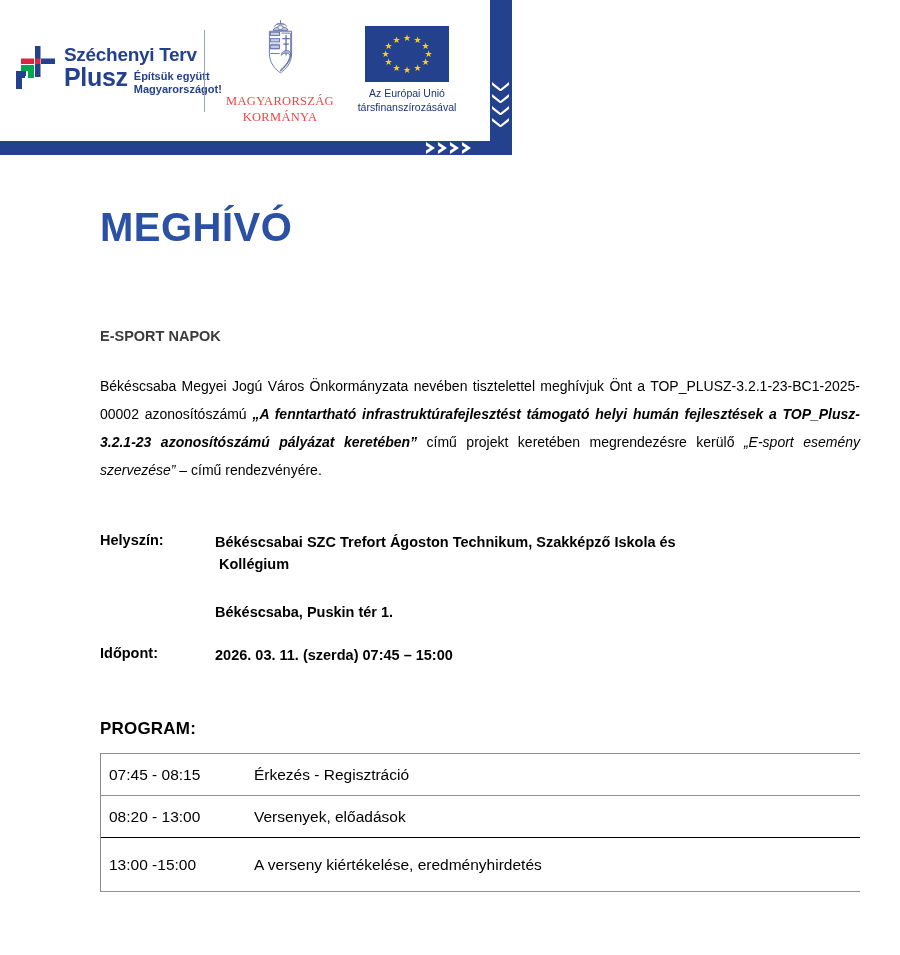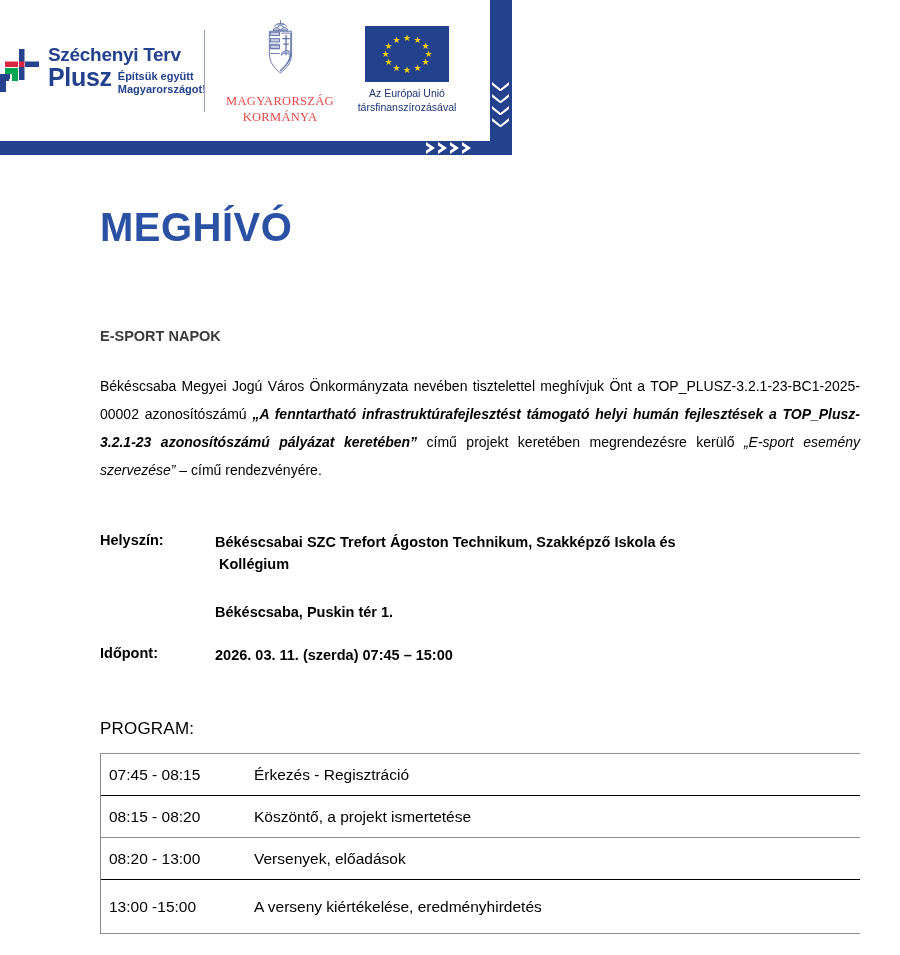"Széchenyi Terv" .szt-logo { align-items: flex-end -> flex-start; padding-left: 0 -> 16px }
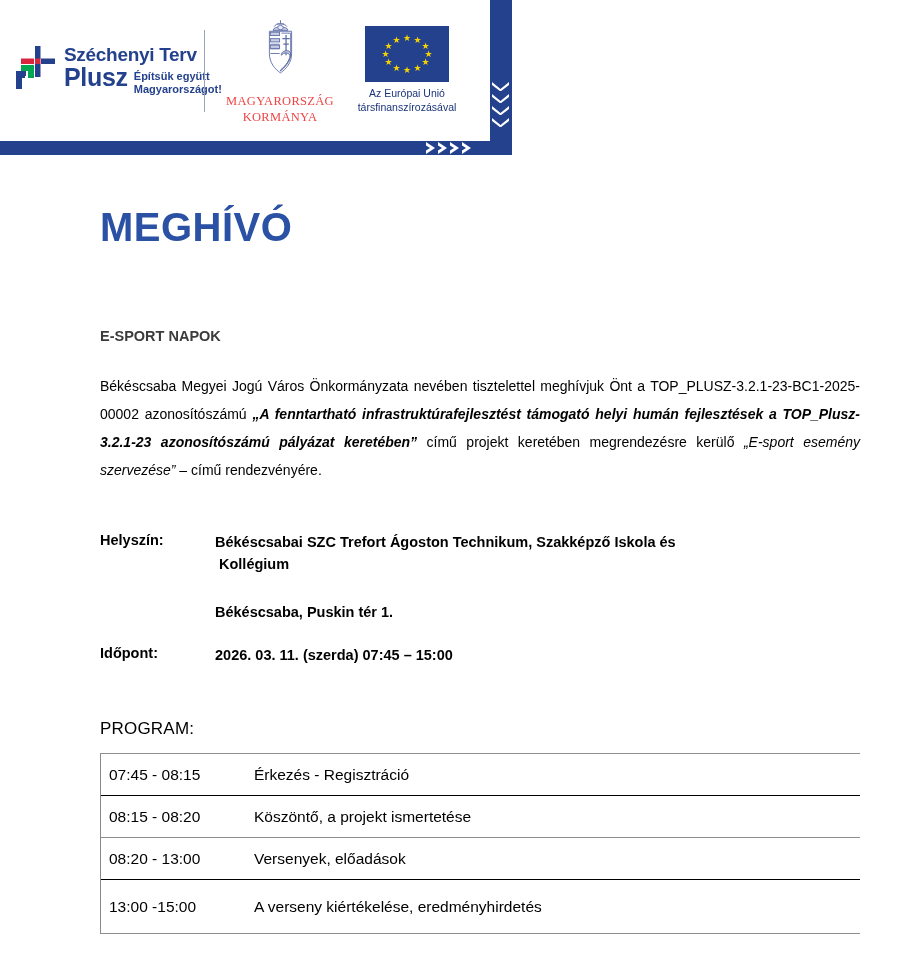"PROGRAM:" .program-title { font-weight: normal -> bold }
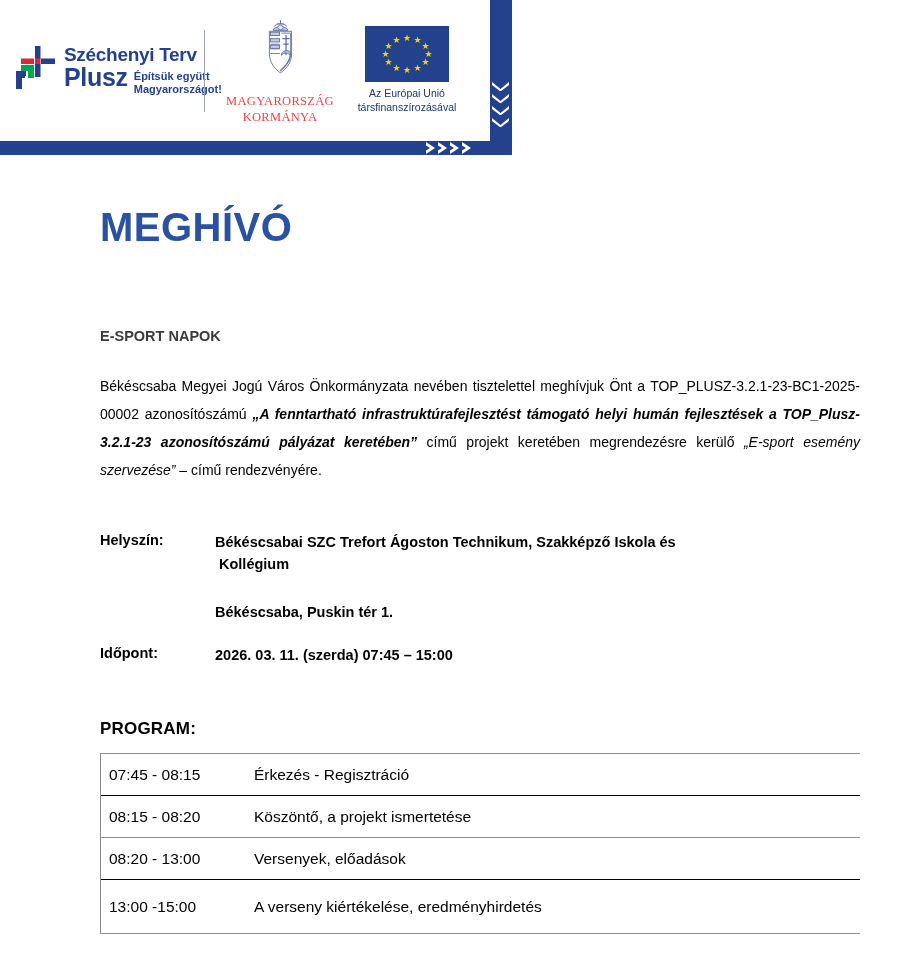"08:15 - 08:20" tr.b-black { html: <tr> <td>08:15 - 08:20</td> <td>Köszöntő, a projekt ismertetése</td> </tr> -> none }
